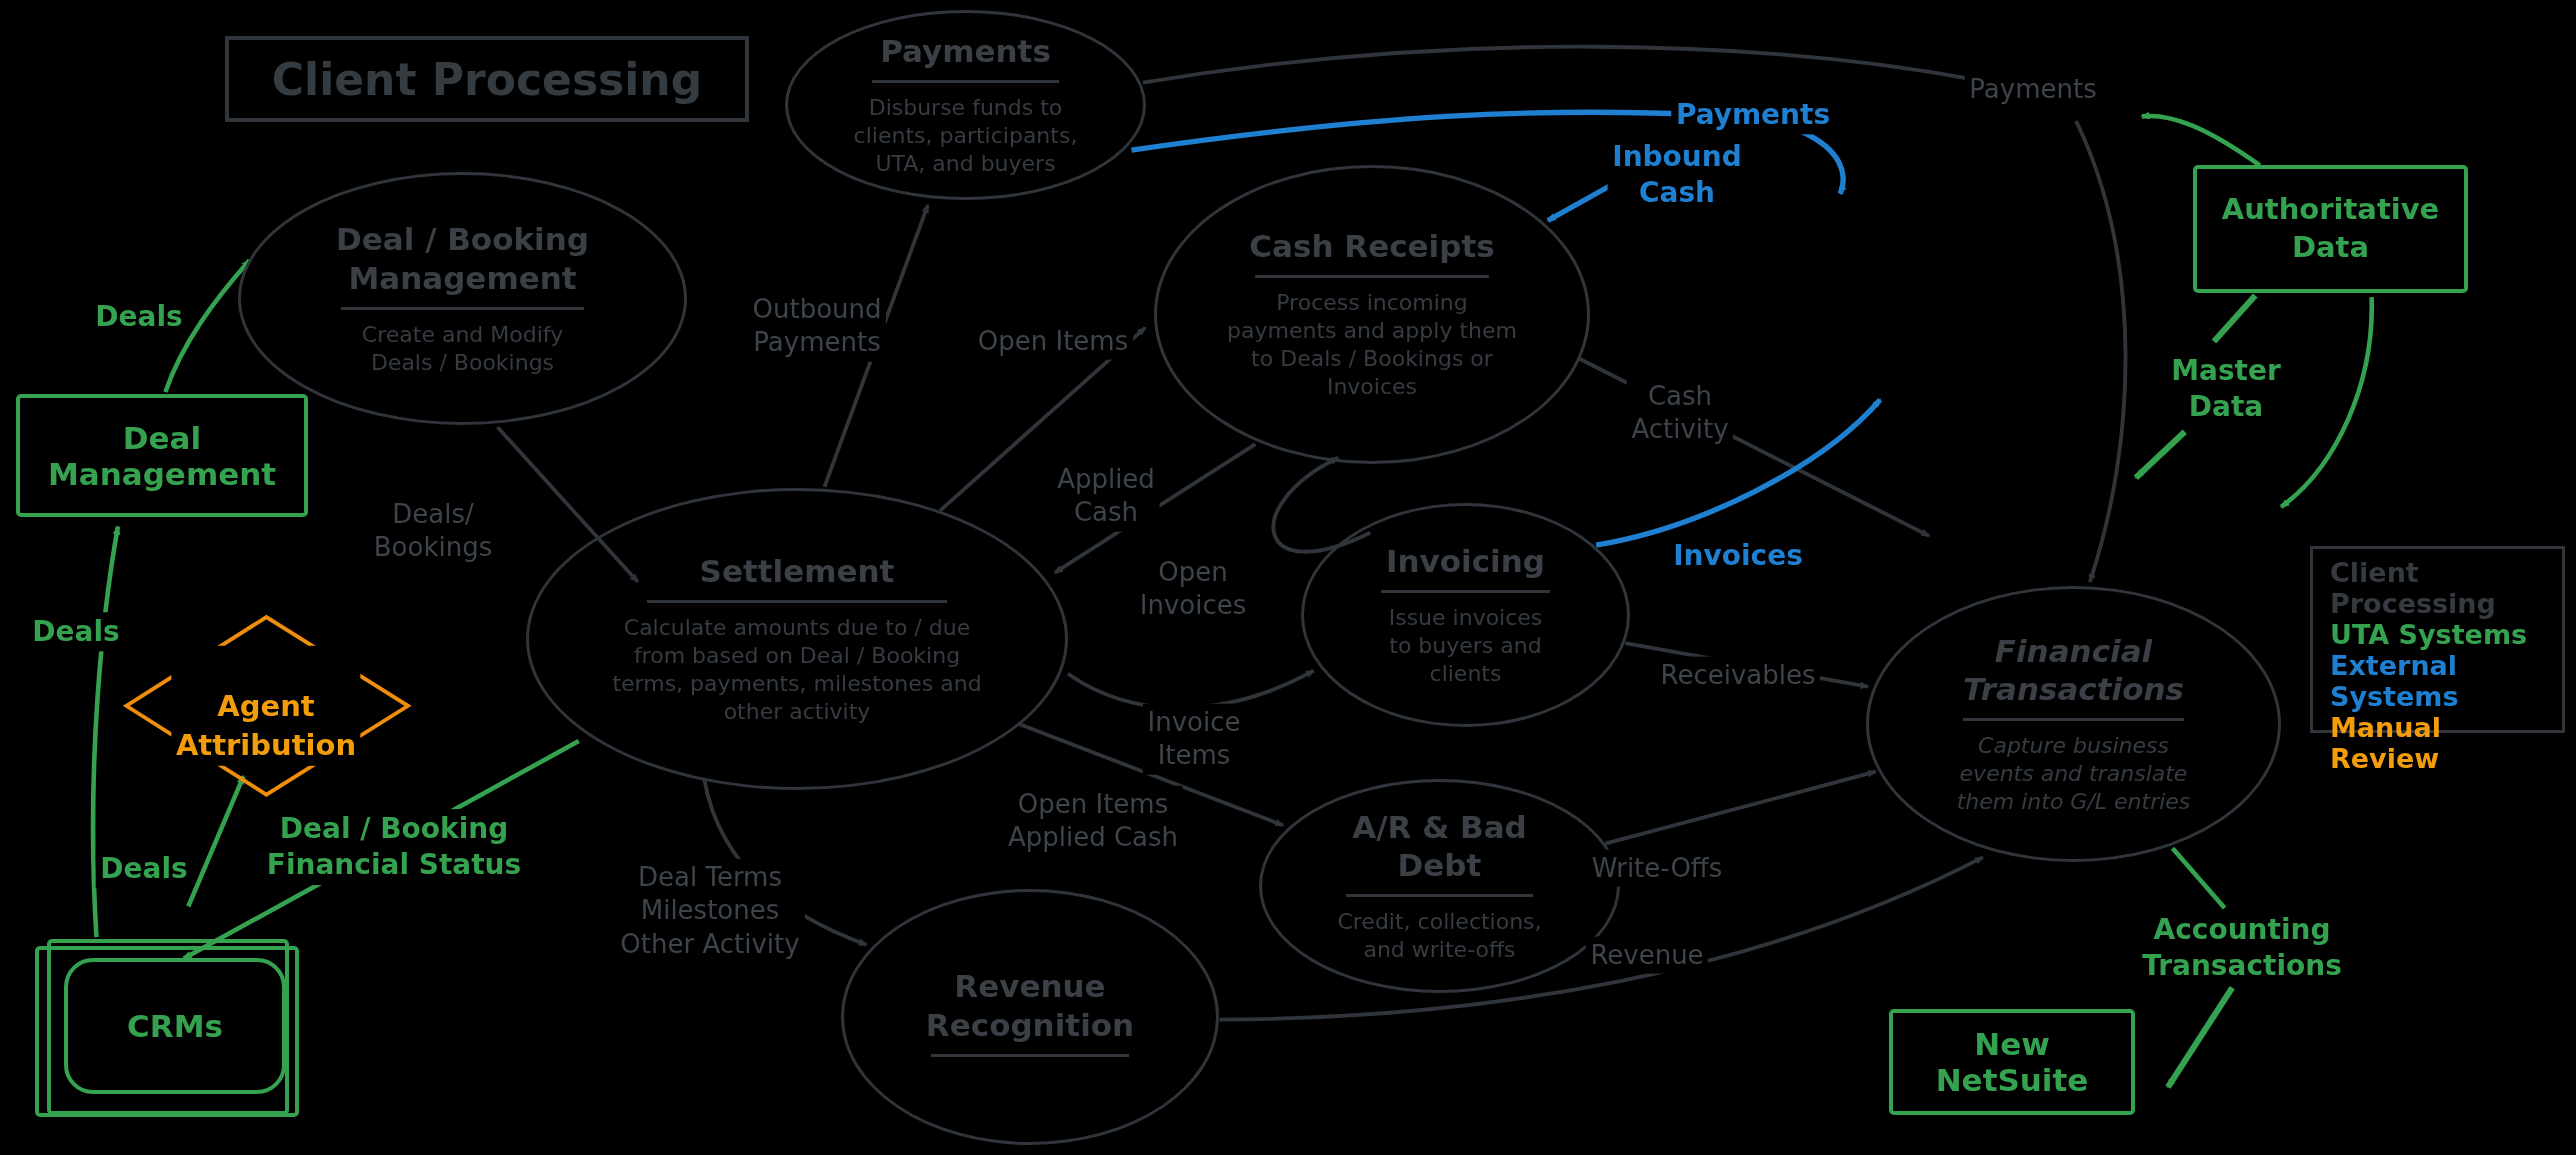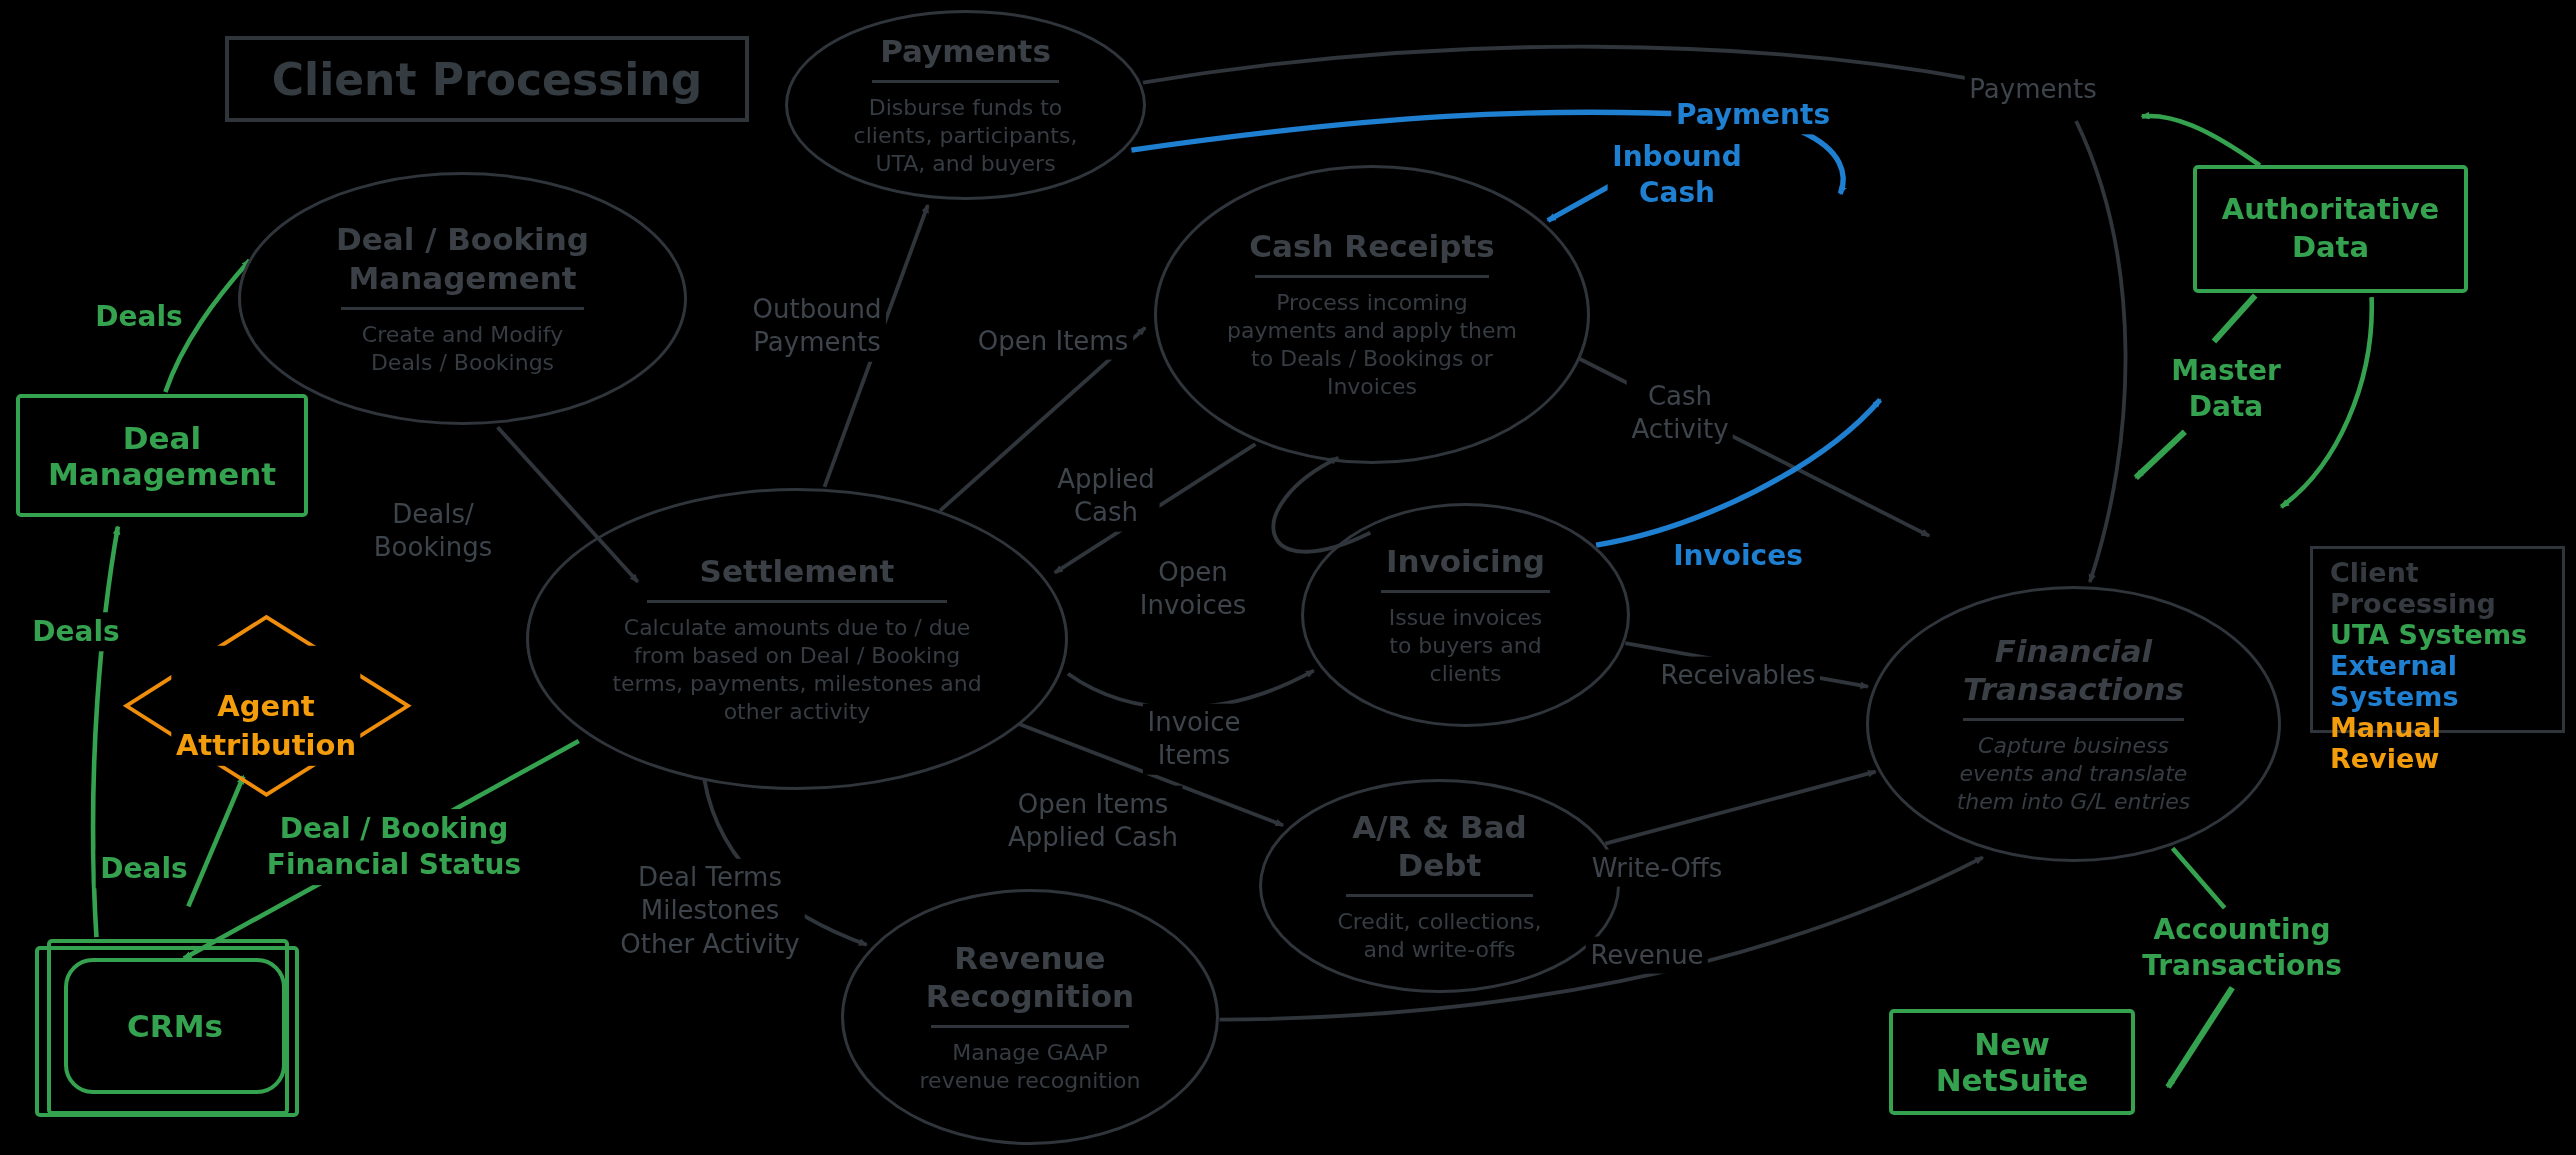"Manage GAAP" div.d { html: <div>Manage GAAP revenue recognition</div> -> none }
